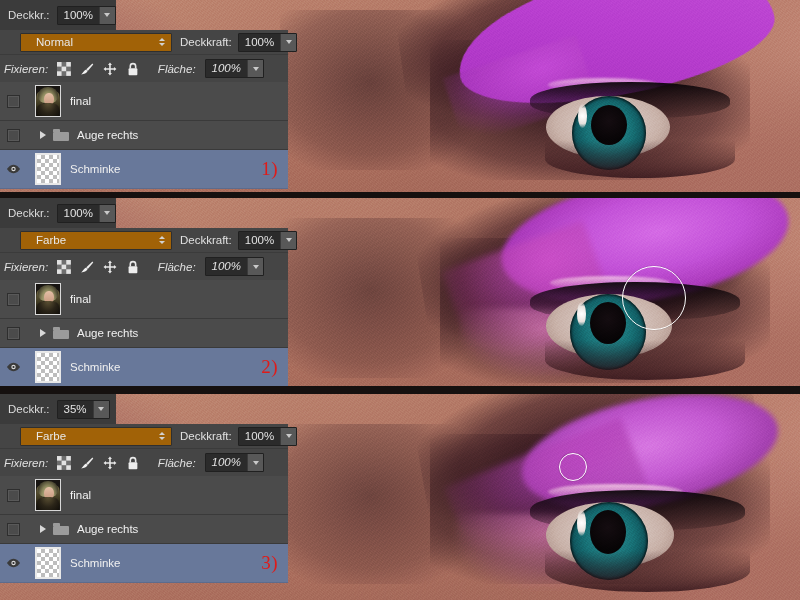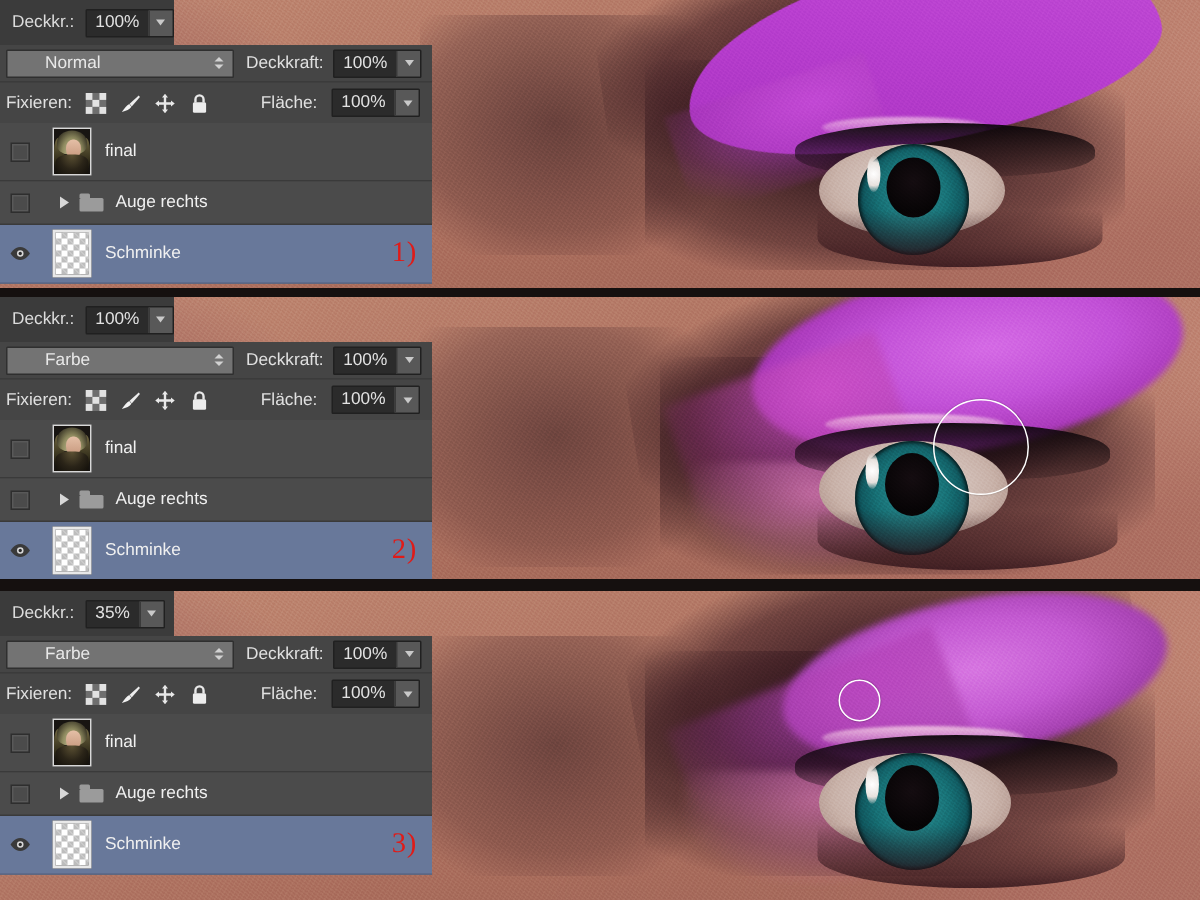"Normal" .select { background: #737373 -> #a16207; margin-left: none -> 16px; padding-left: 25px -> 15px }
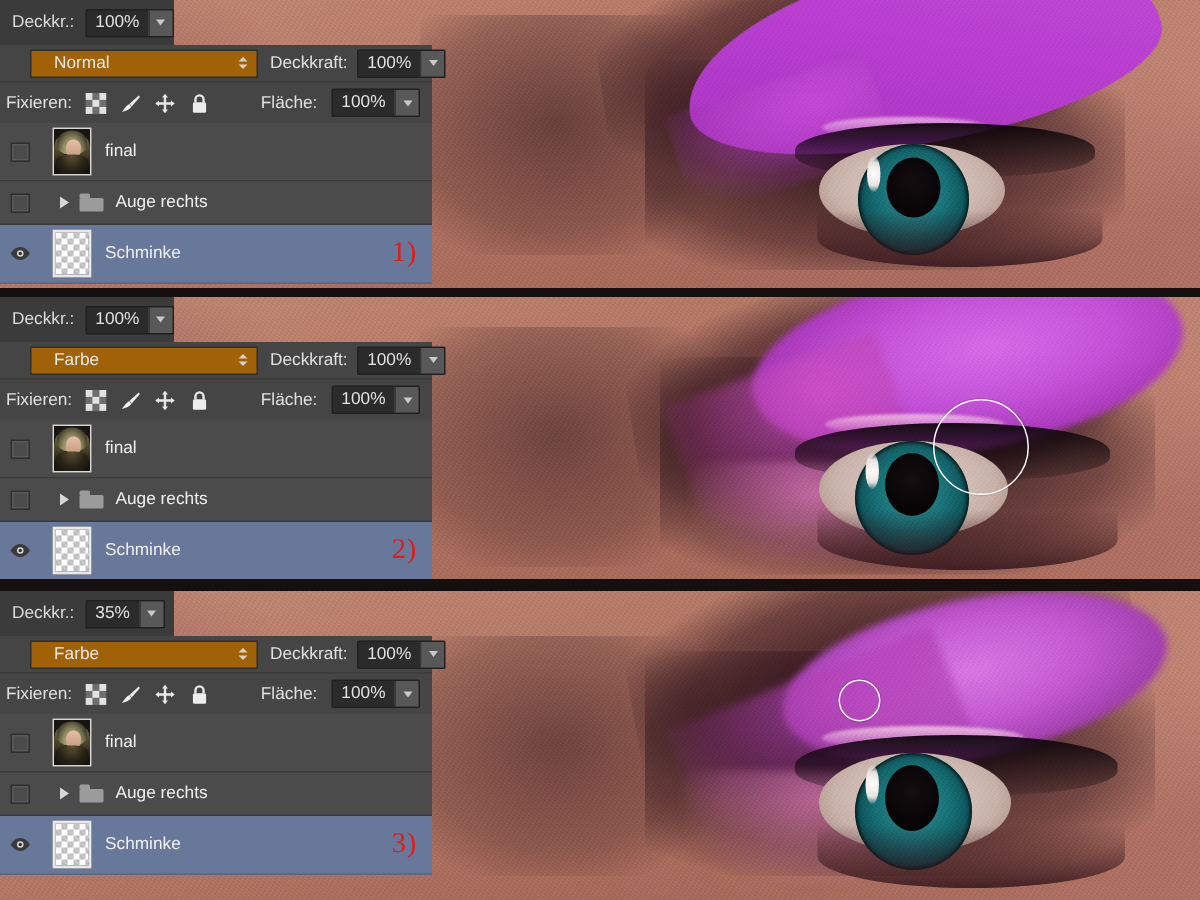"Fixieren:" .row-lock { font-style: none -> italic; padding: 0 8px 0 4px -> 0 24px 0 4px }
